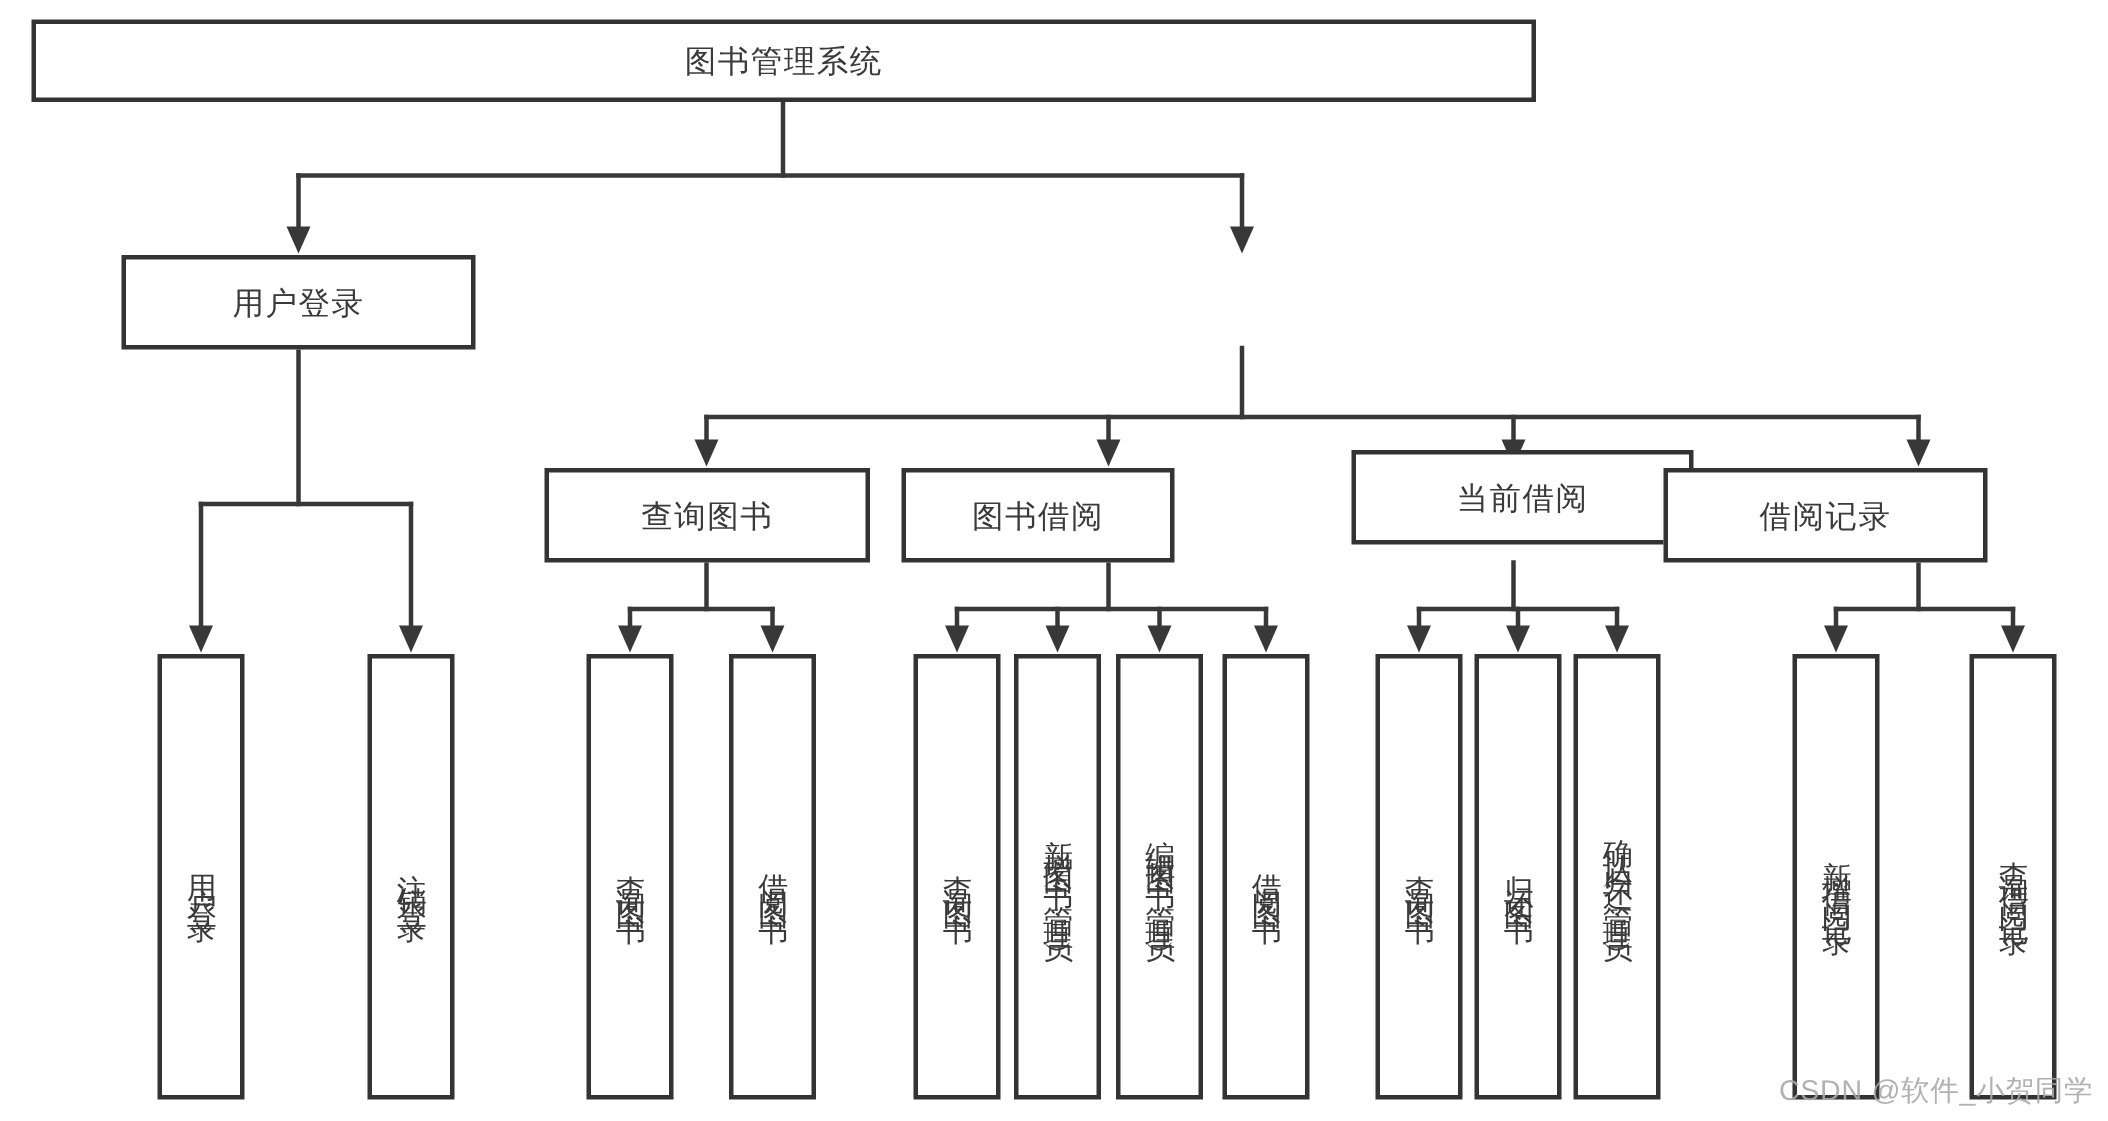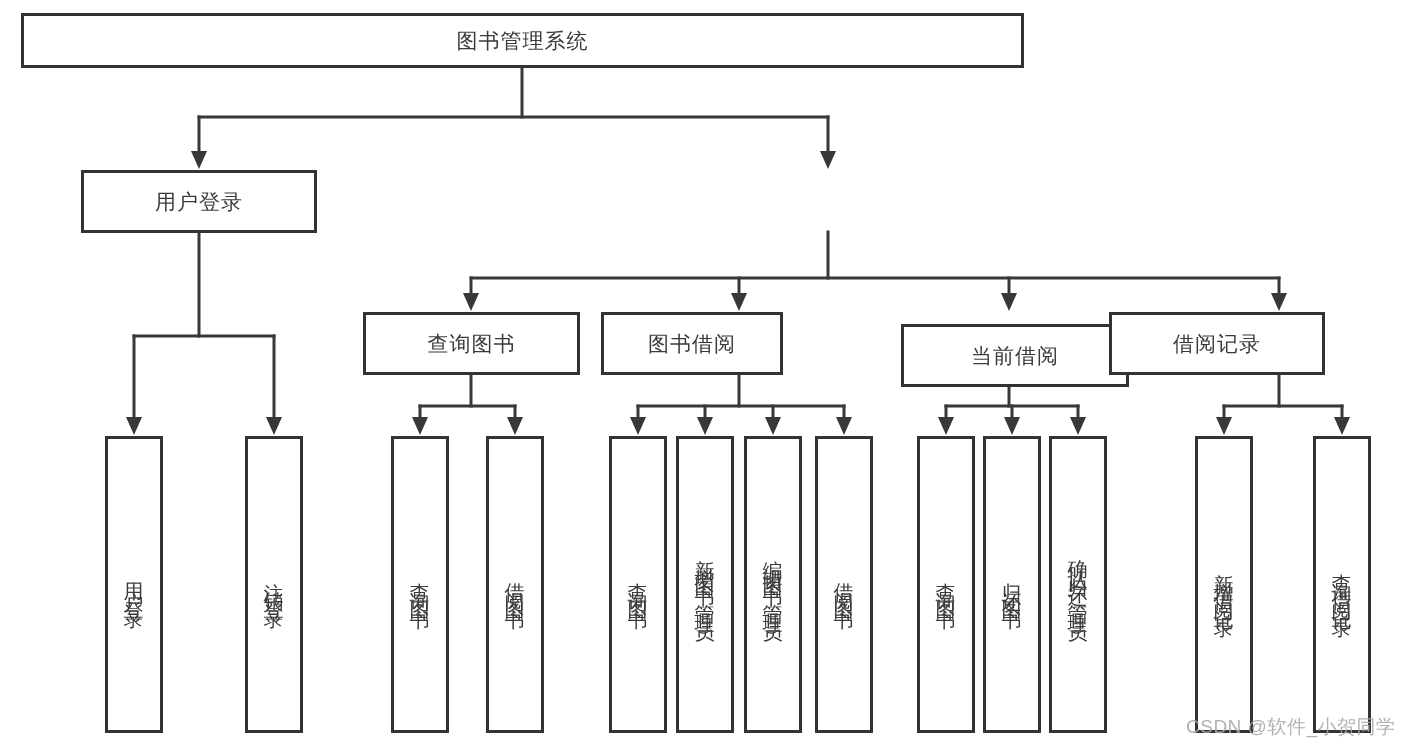"当前借阅" div.hnode { top: 324px -> 300px }
